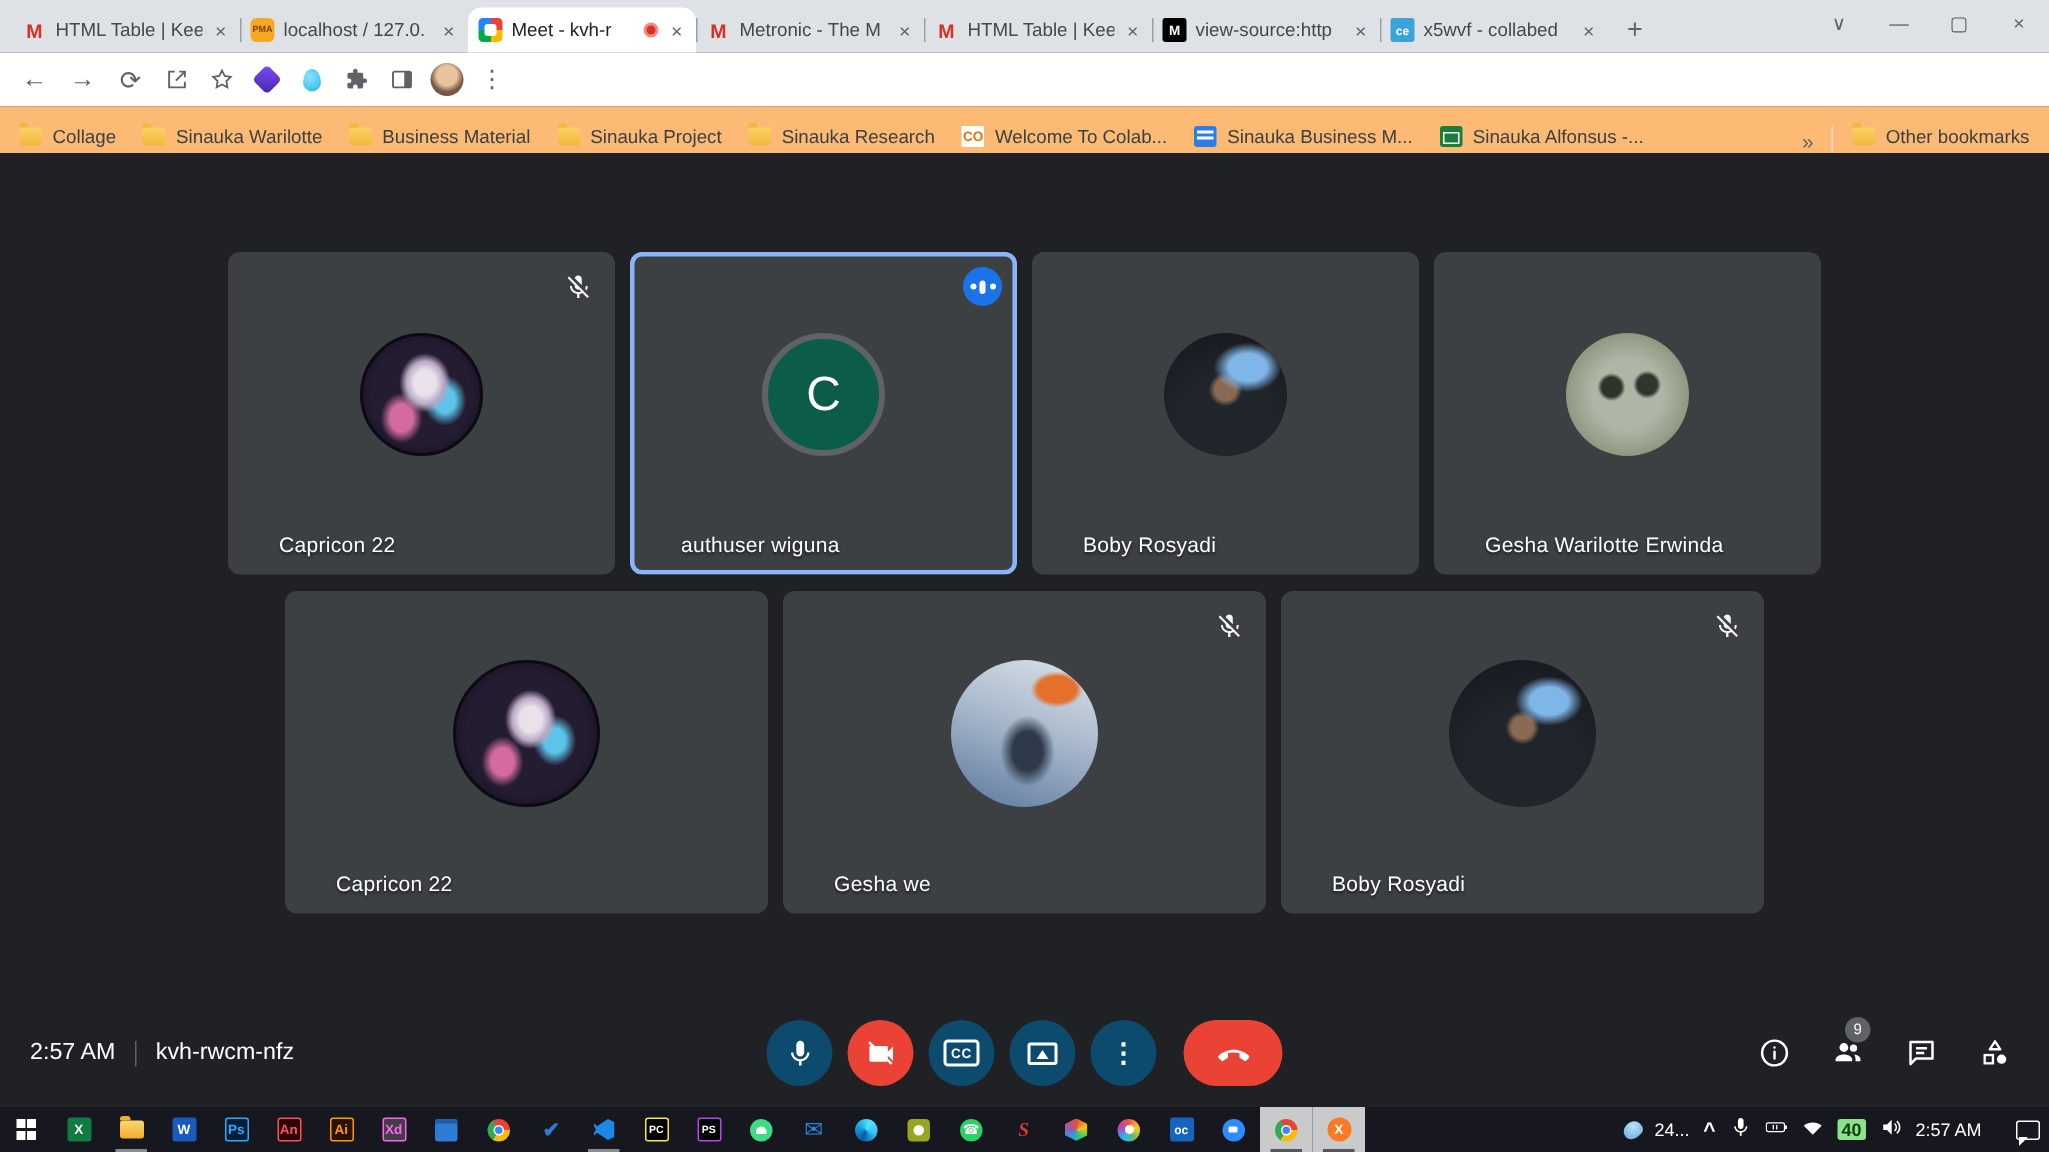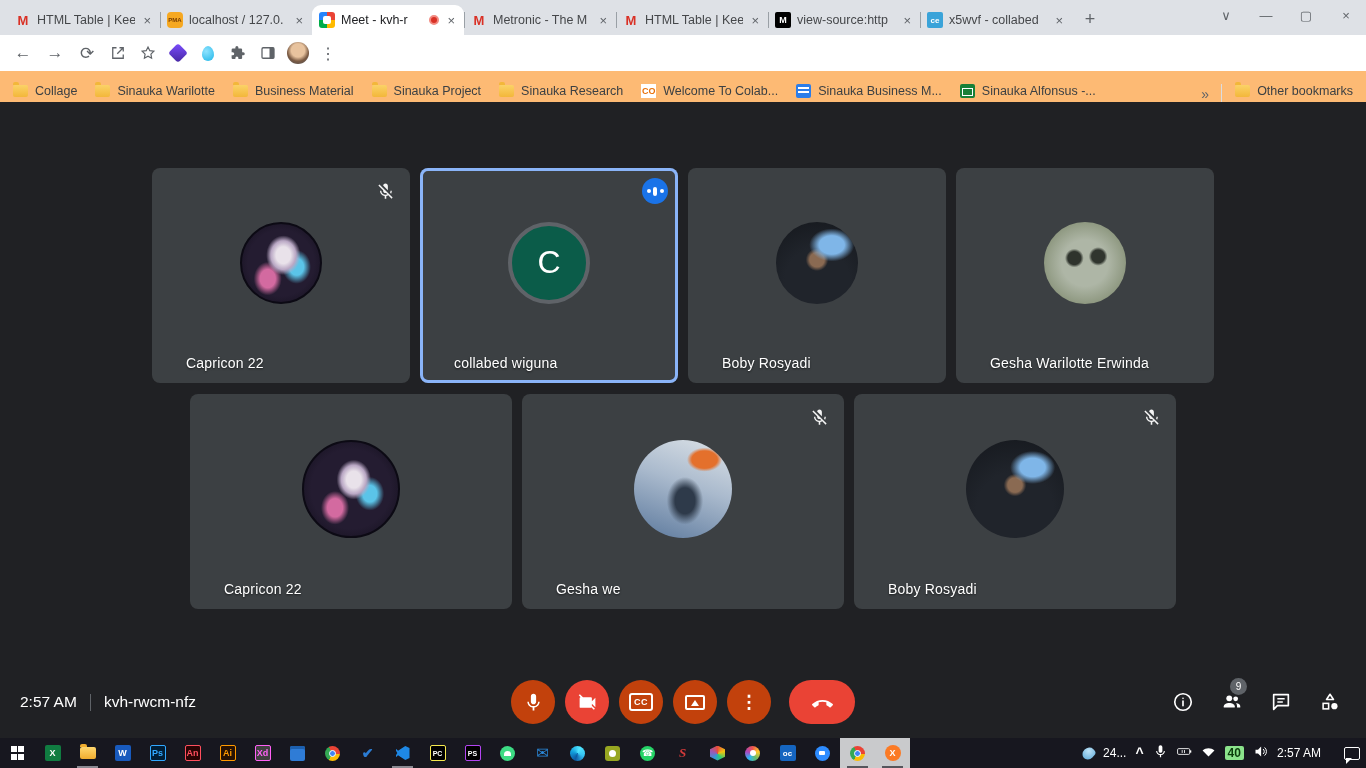"collabed wiguna" span.pname { text: collabed -> authuser }
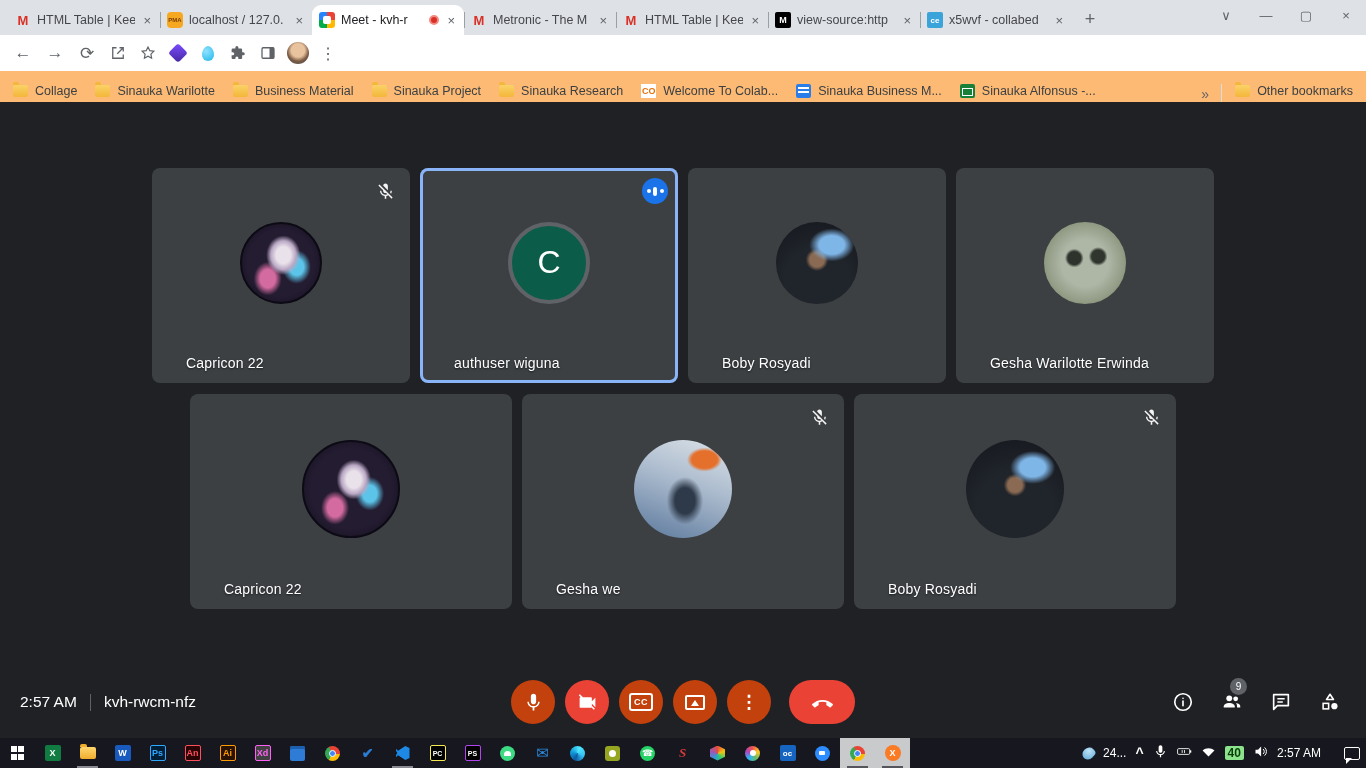"CC" .ctl { background: #c2410c -> #0c4a6e }
